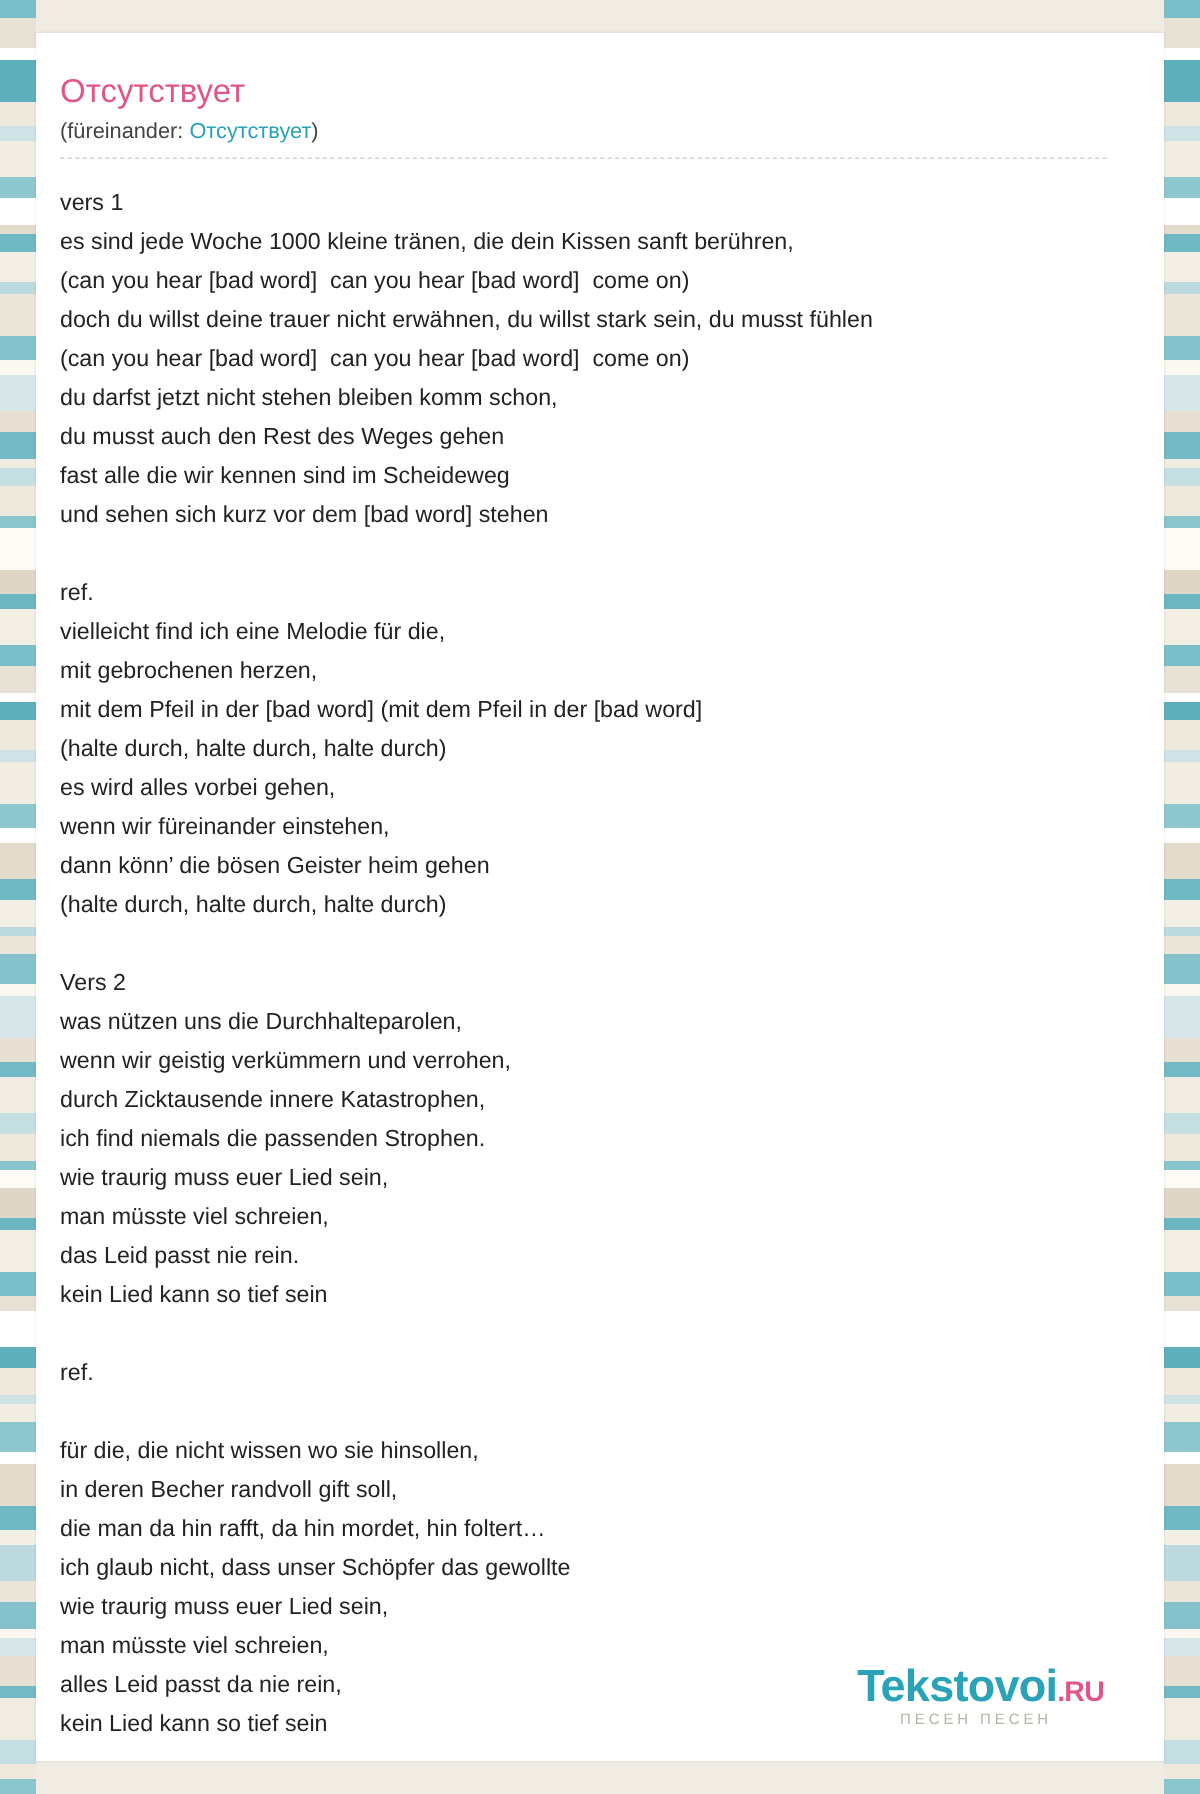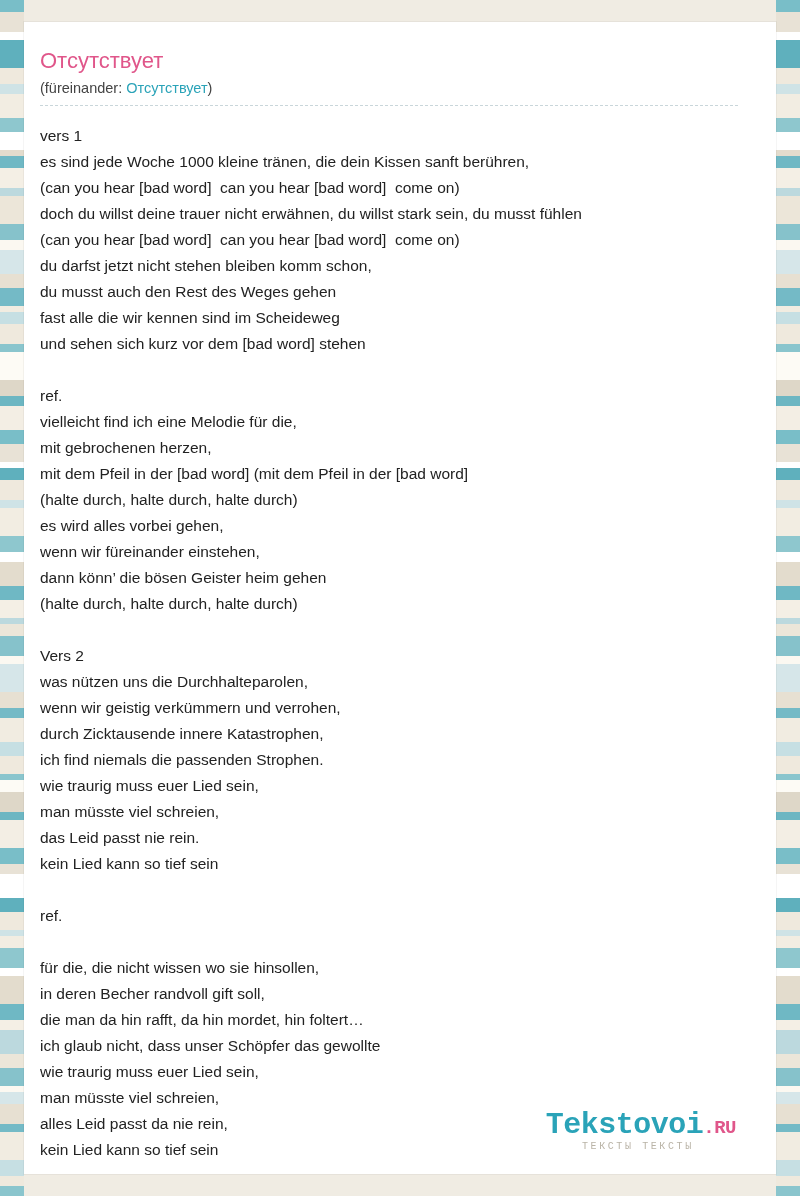"Tekstovoi.RU" .logo { font-family: Liberation Mono, monospace -> none }
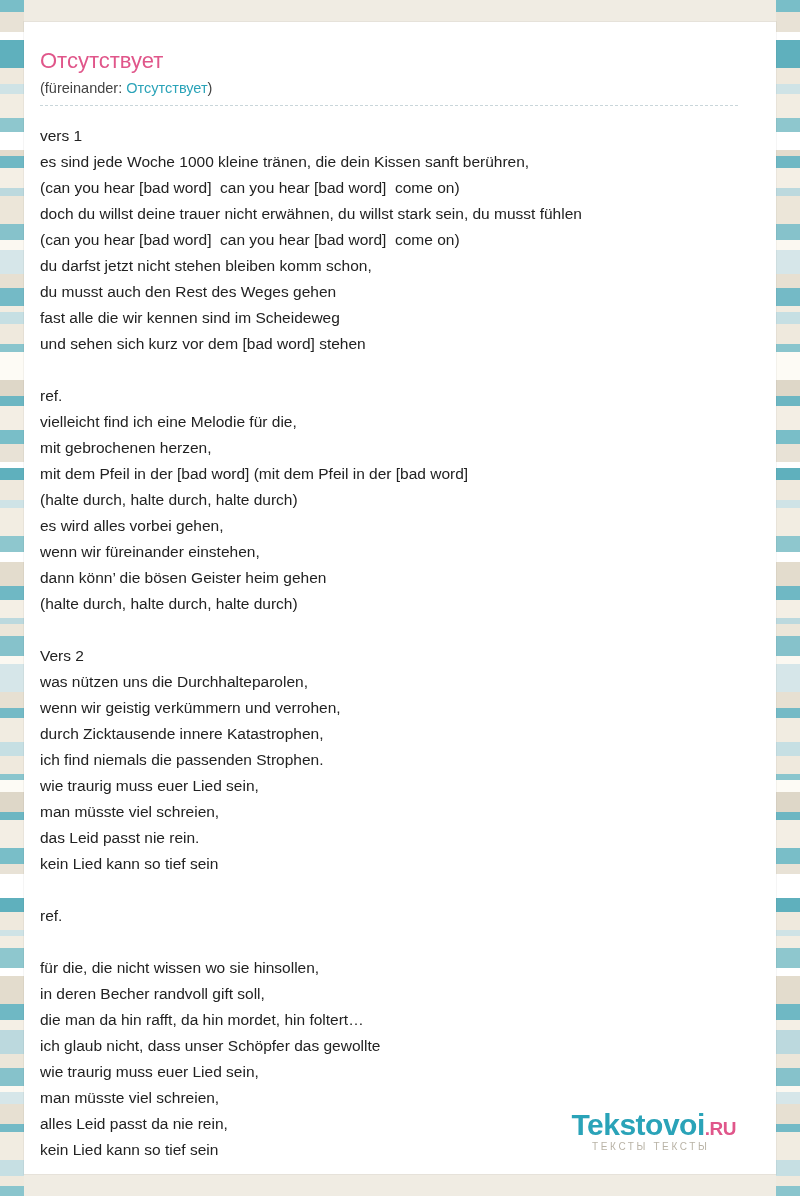"ТЕКСТЫ ТЕКСТЫ" div.logo-sub { text: ТЕКСТЫ ТЕКСТЫ -> ПЕСЕН ПЕСЕН }
